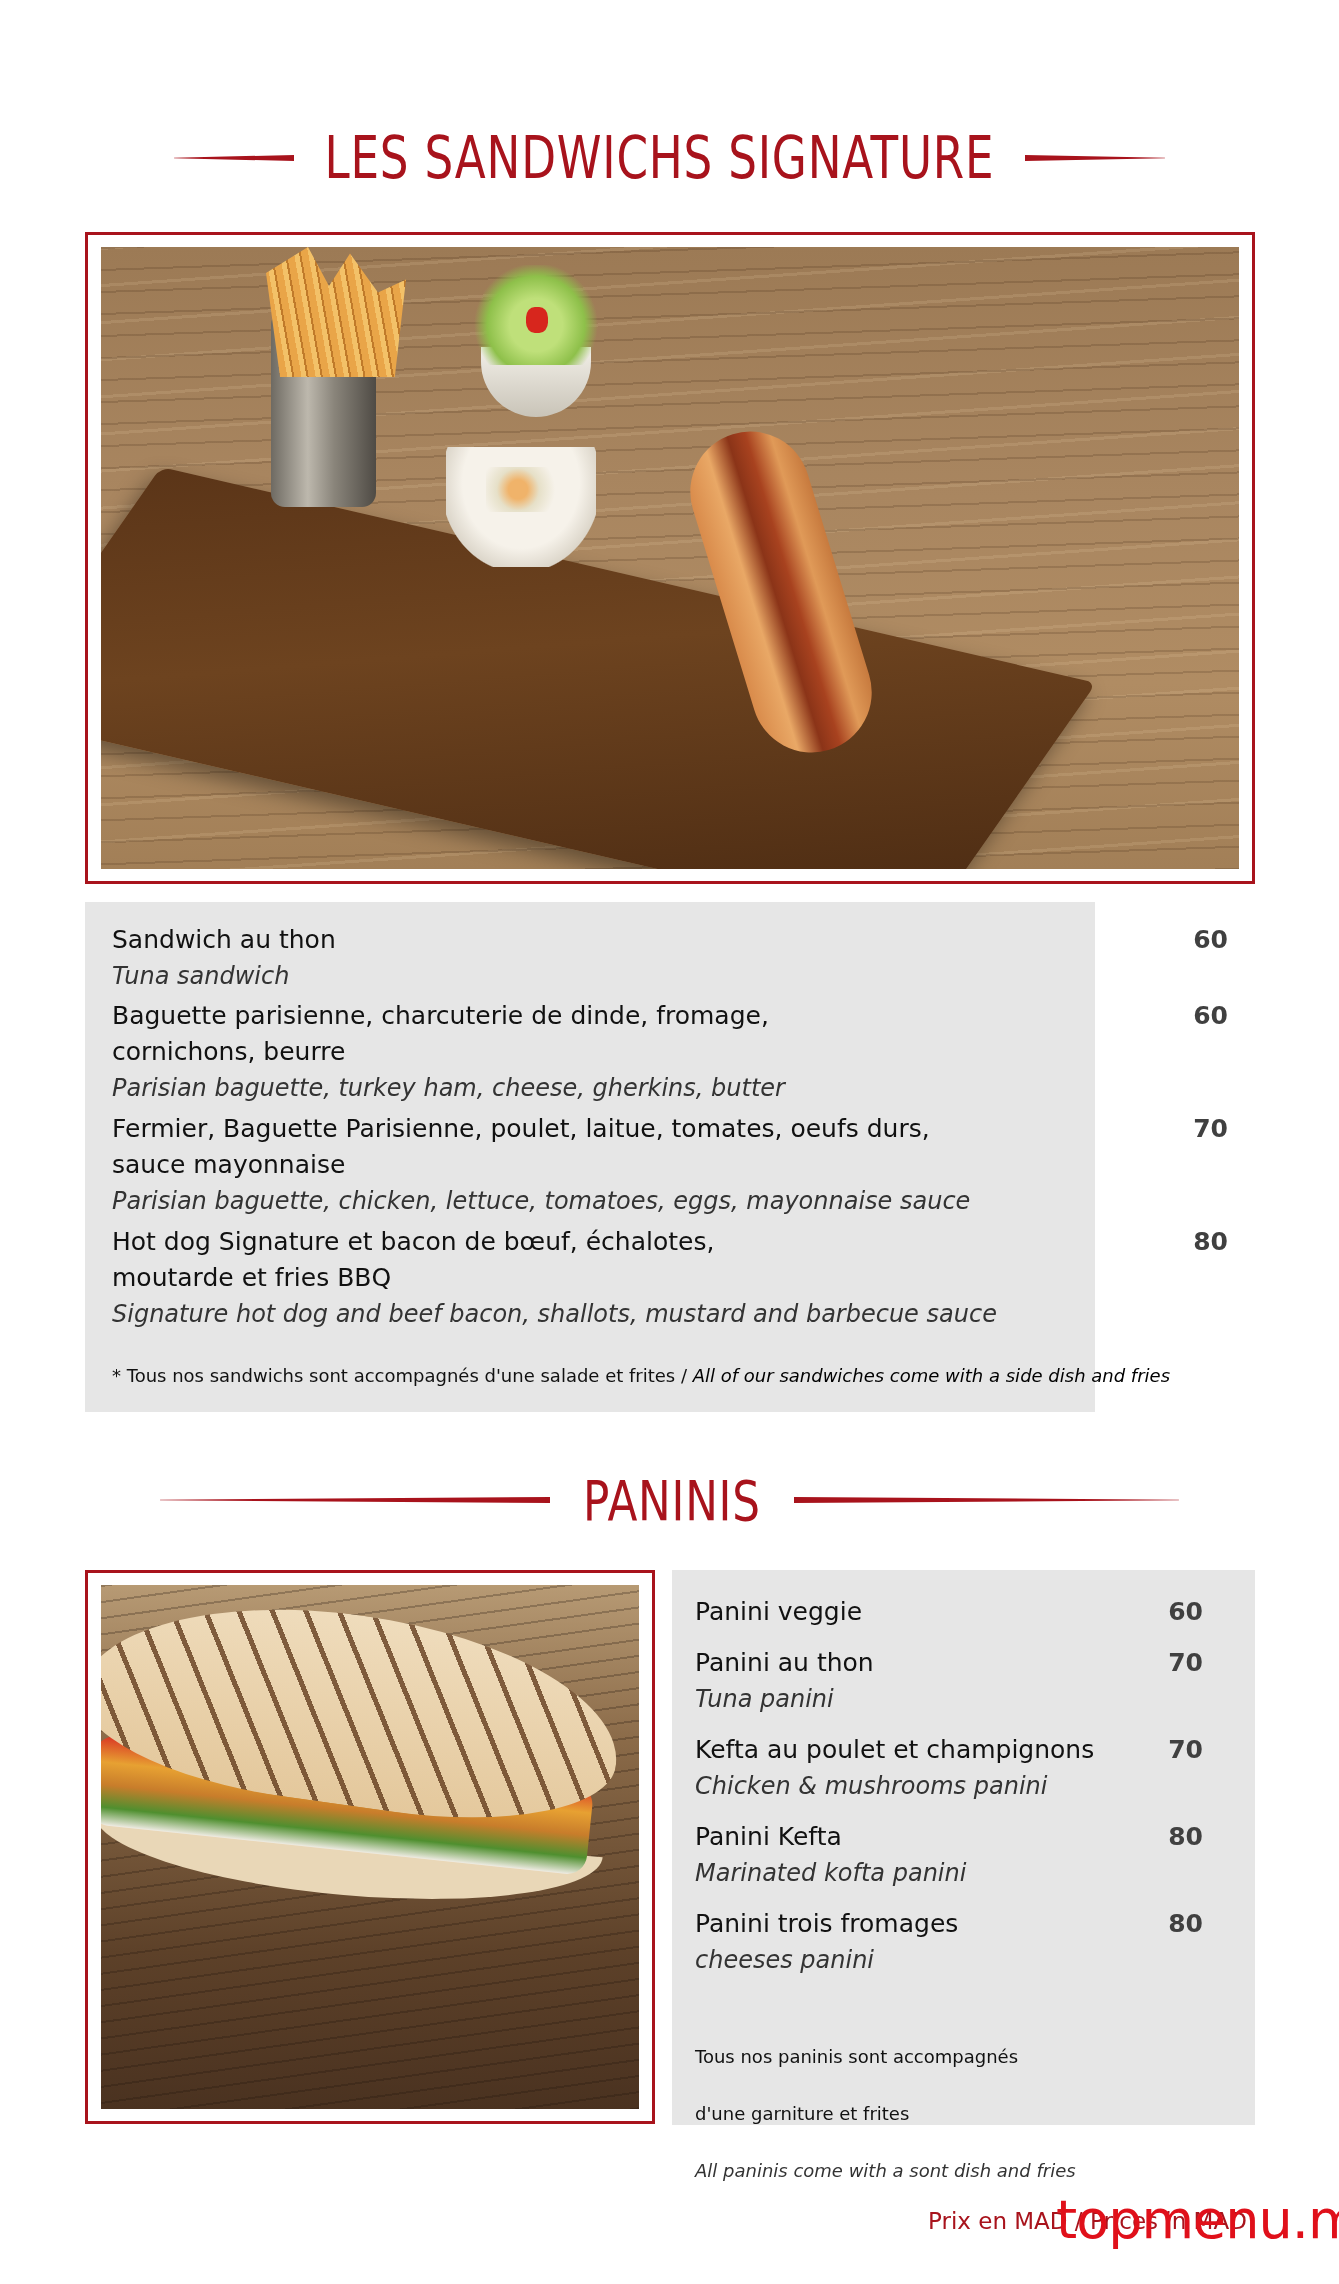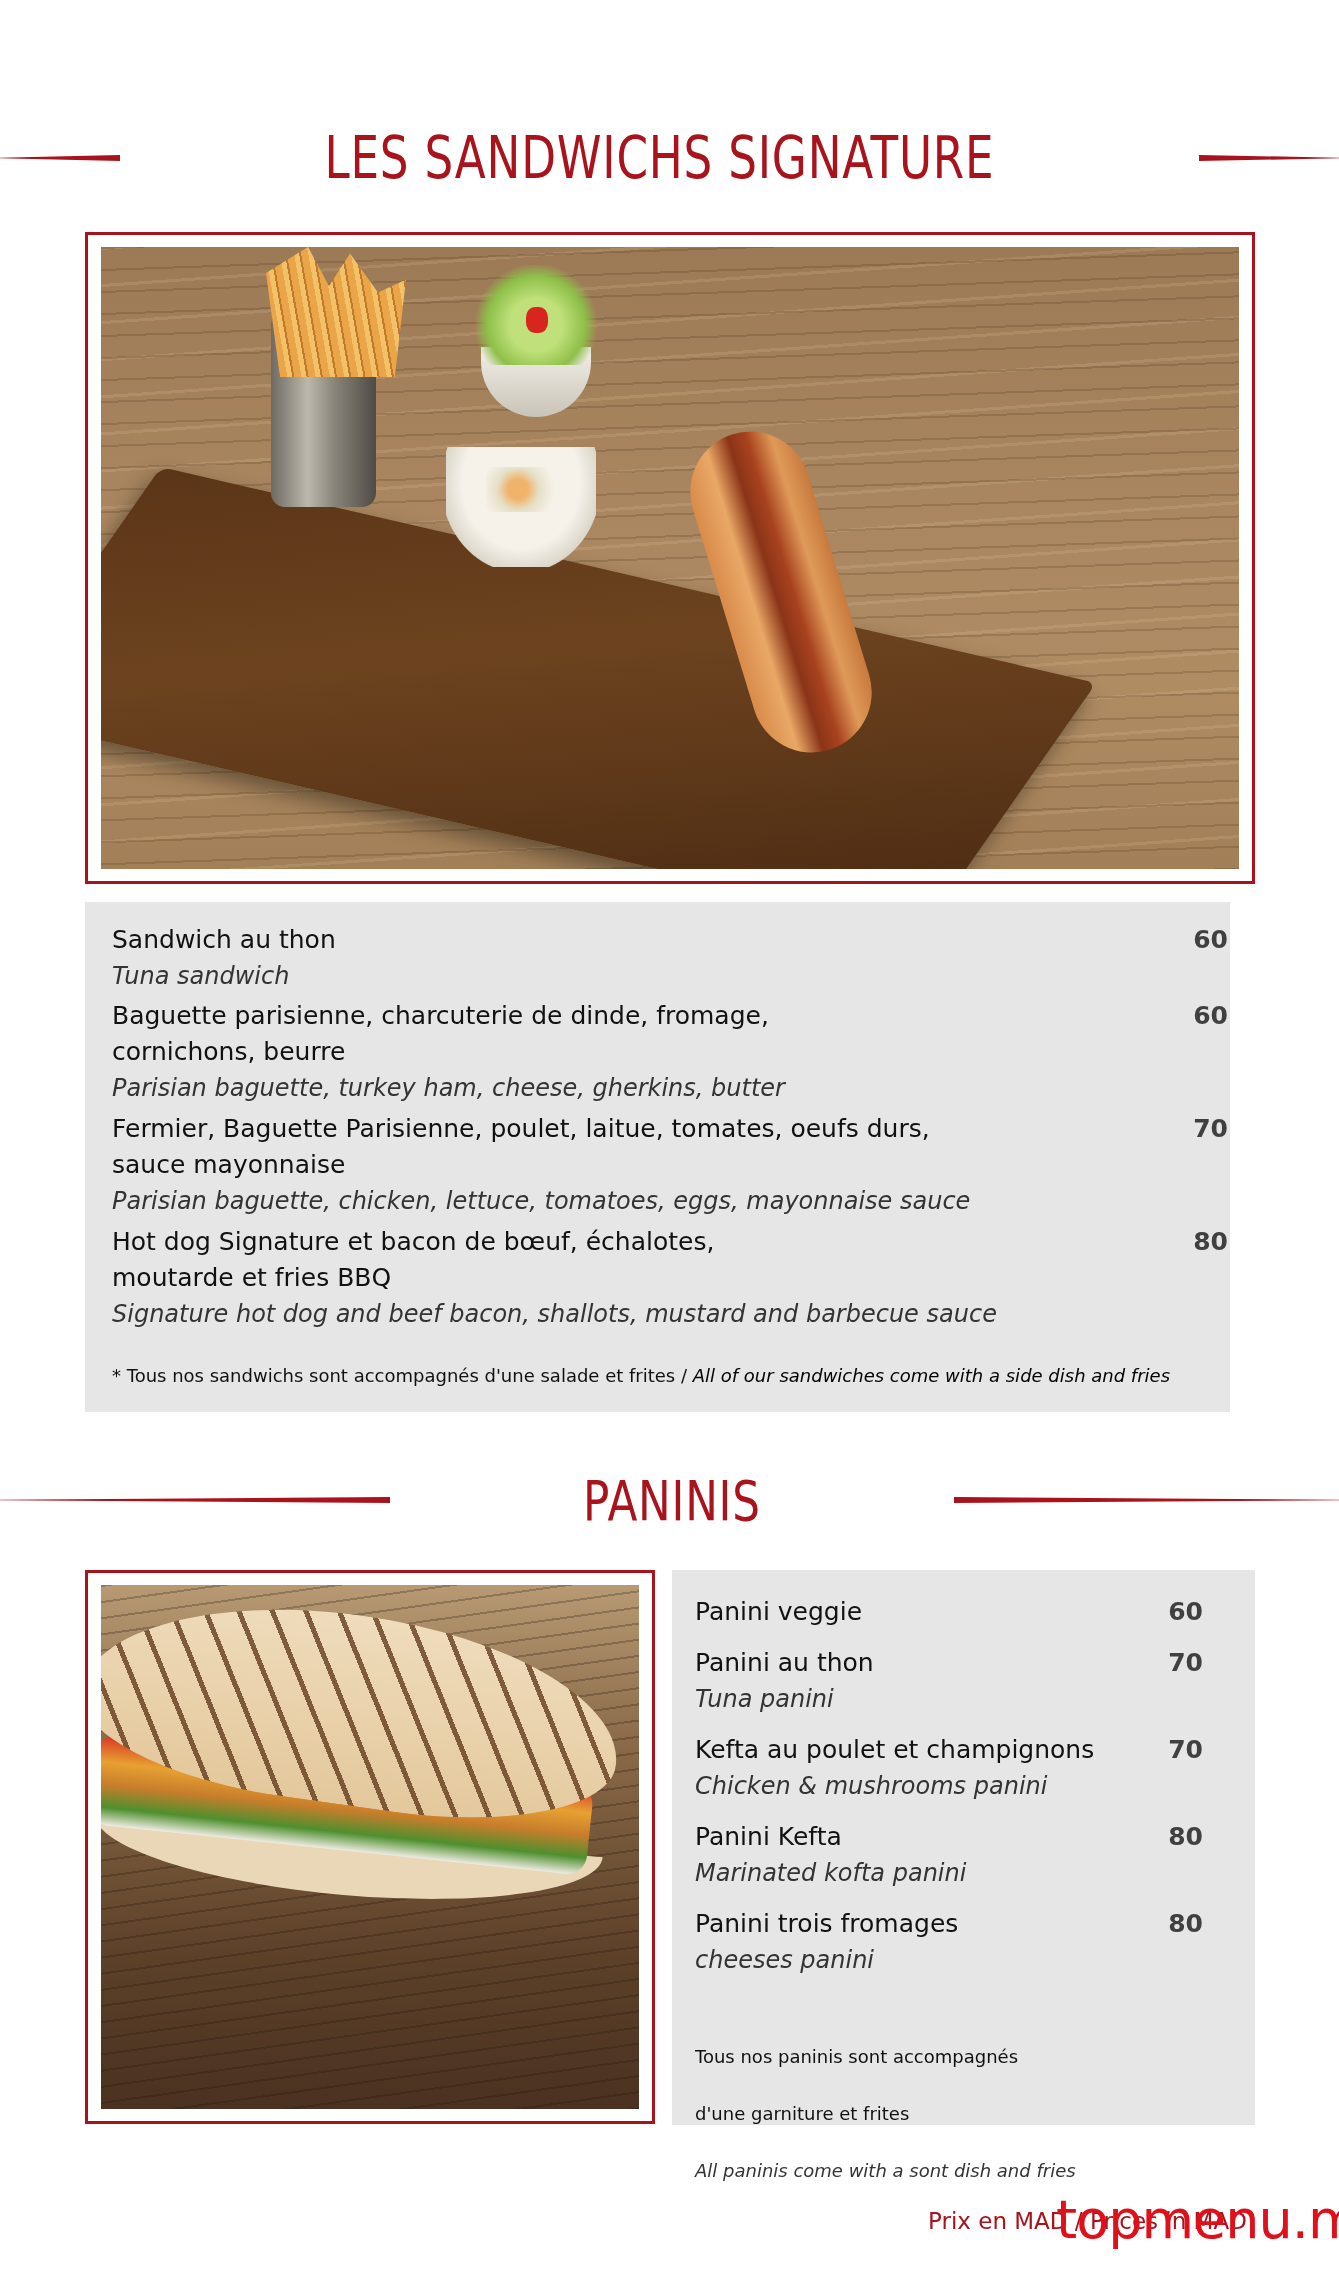"LES SANDWICHS SIGNATURE" .section-title { justify-content: space-between -> center }
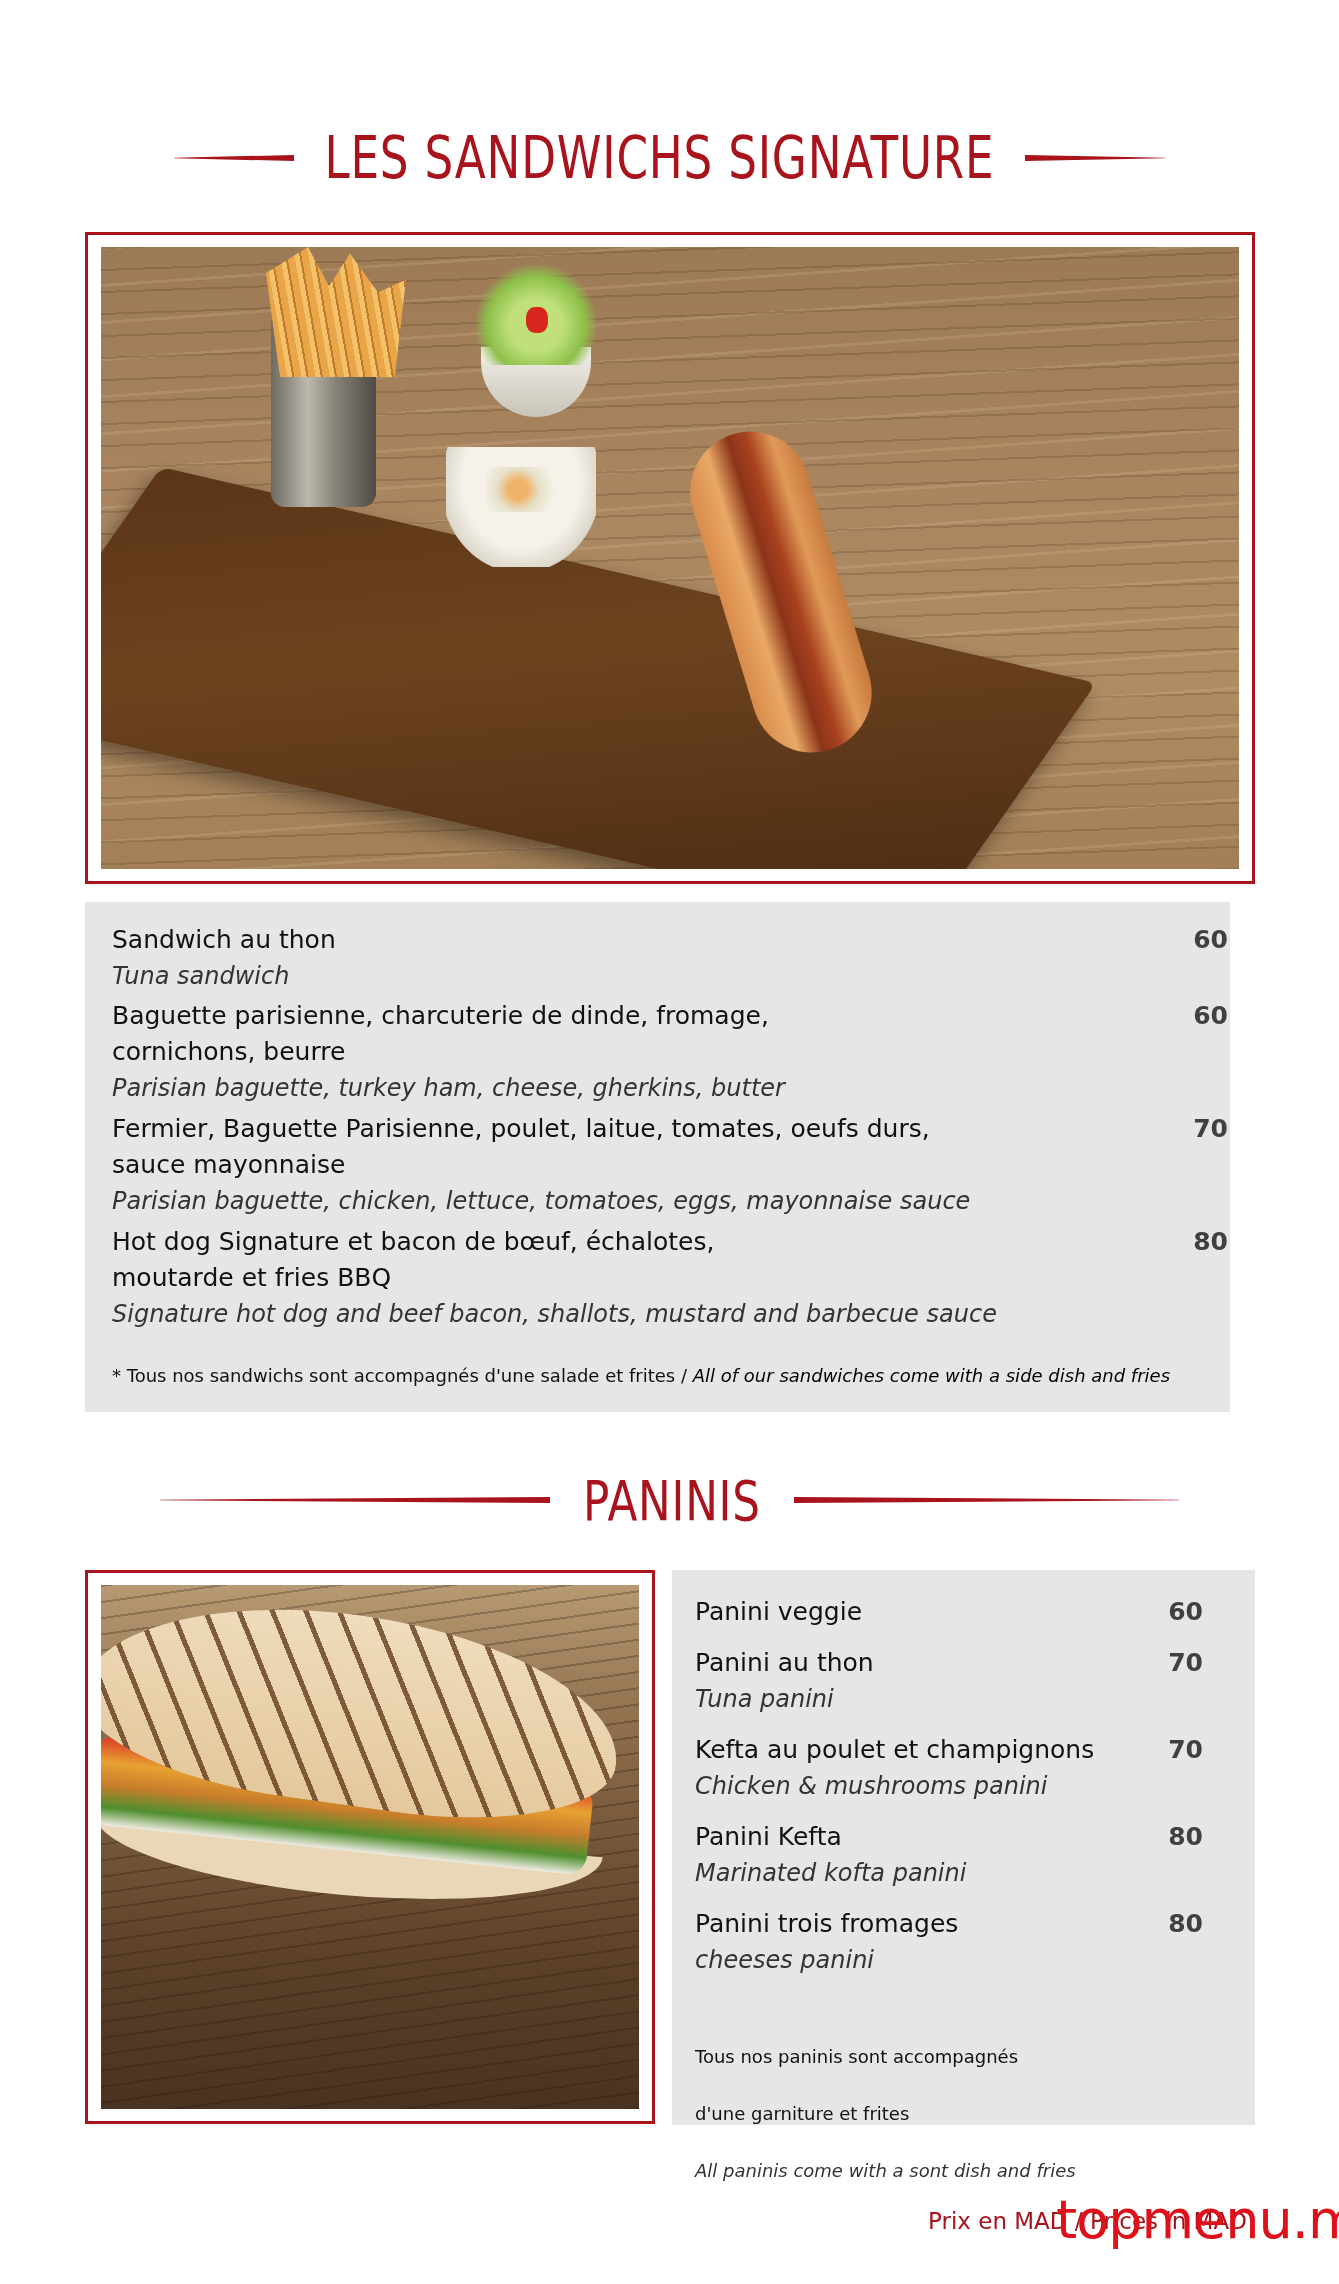"Sandwich au thon" #panel1 { width: 1145px -> 1010px }
